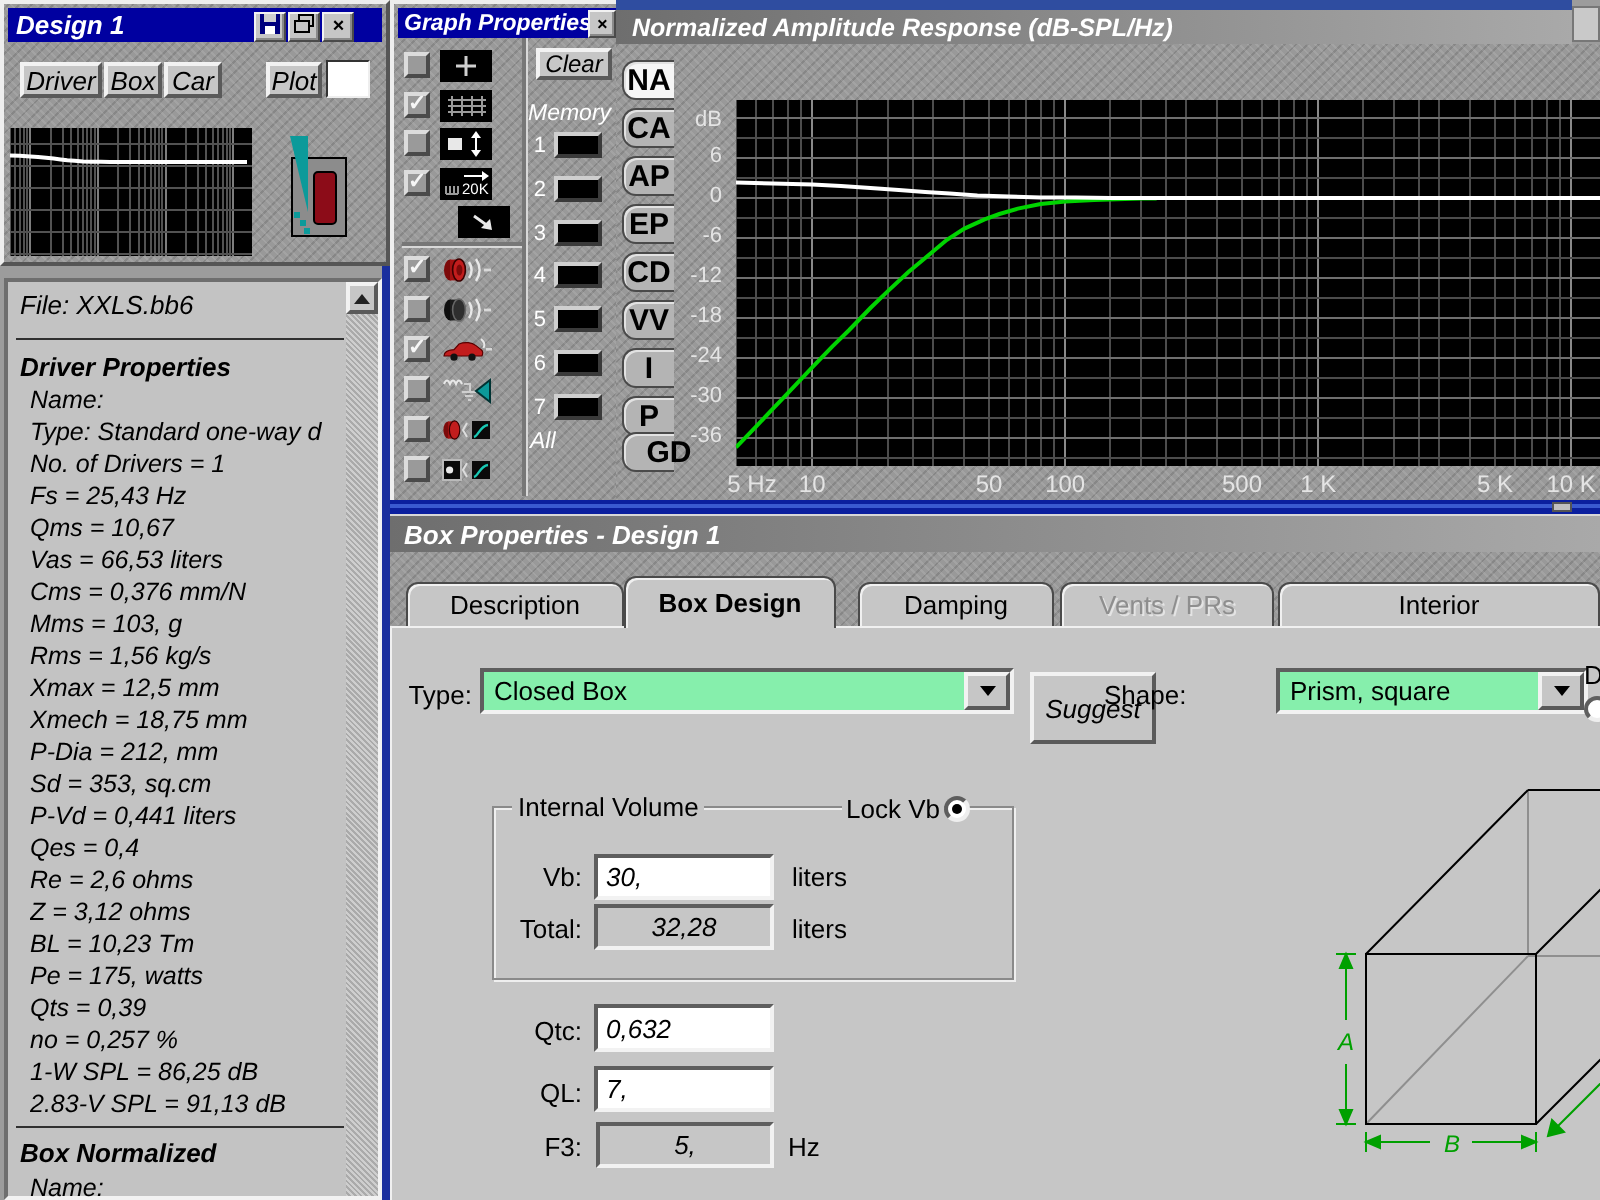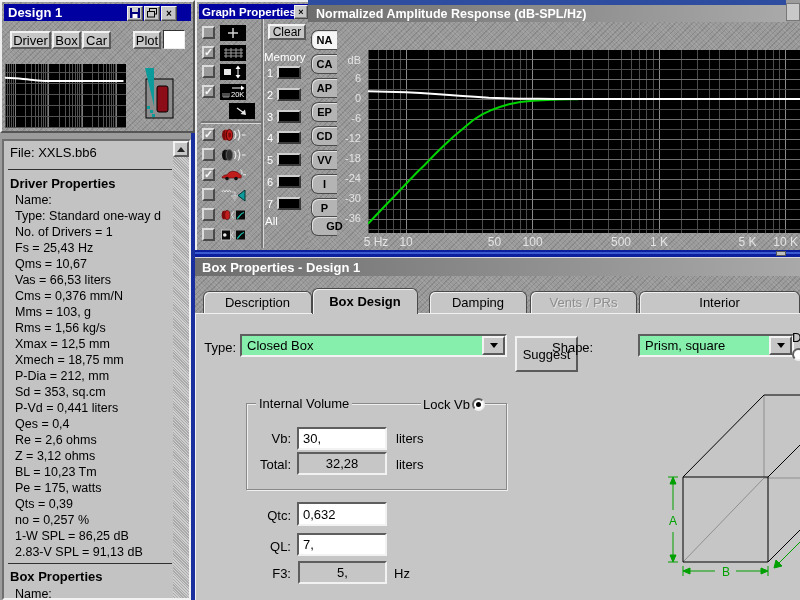"Design 1" .abs { font-style: none -> italic }
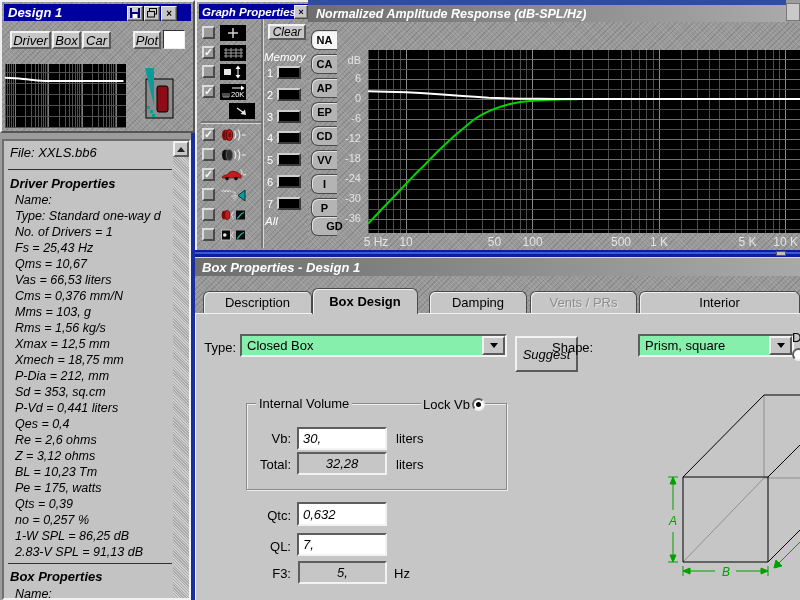"NA" .gtab { font-size: 11px -> 15px }
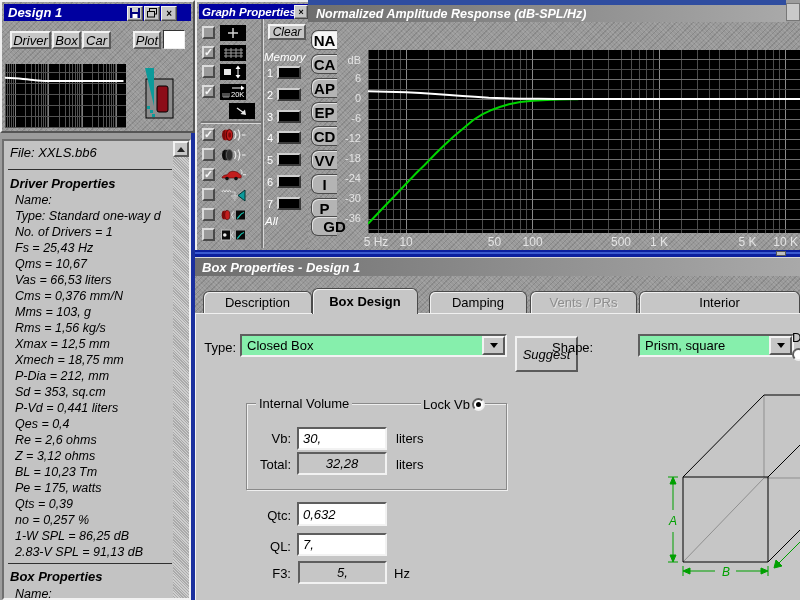"Box Properties" div.lbl { text: Properties -> Normalized }
